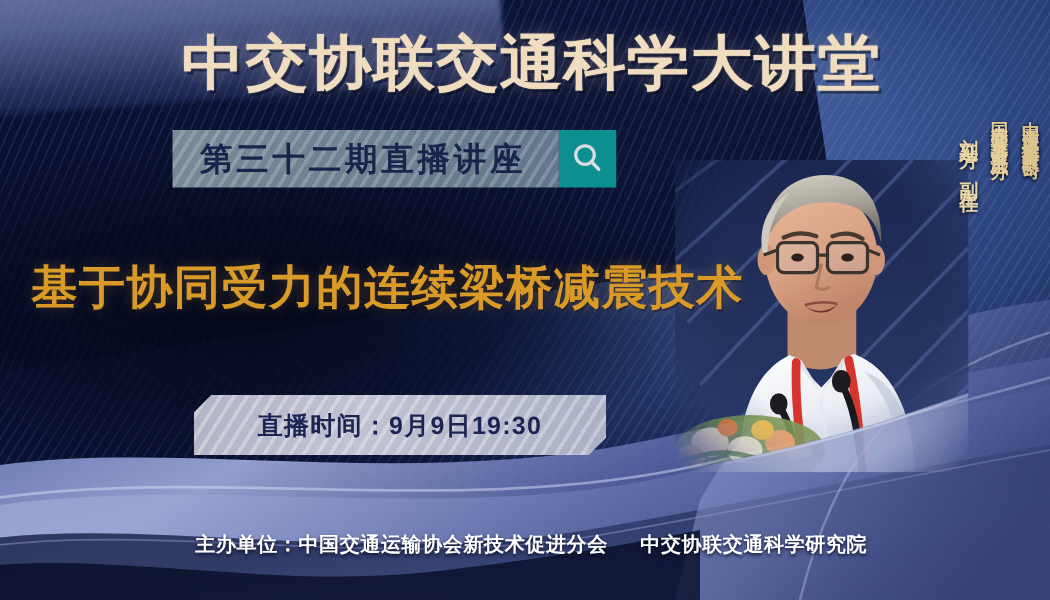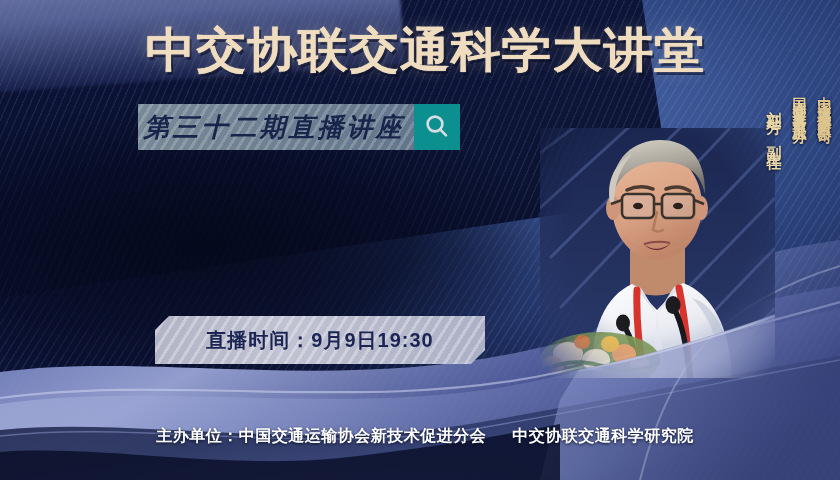"第三十二期直播讲座" .sub-banner { font-style: italic -> none; width: 322px -> 355px }
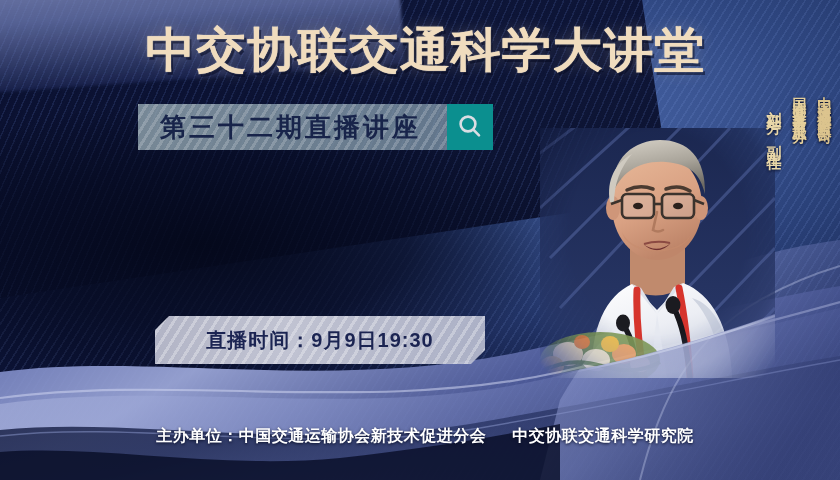"基于协同受力的连续梁桥减震技术" div.topic { html: none -> <div>基于协同受力的连续梁桥减震技术</div> }
